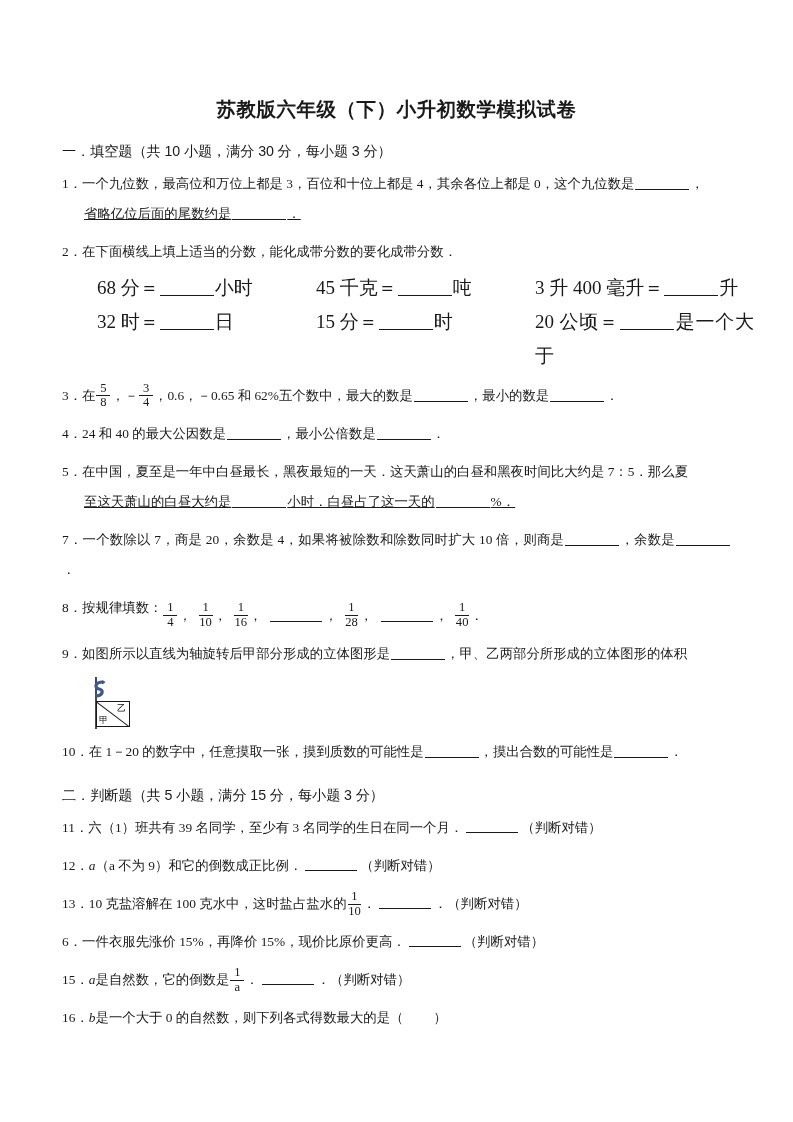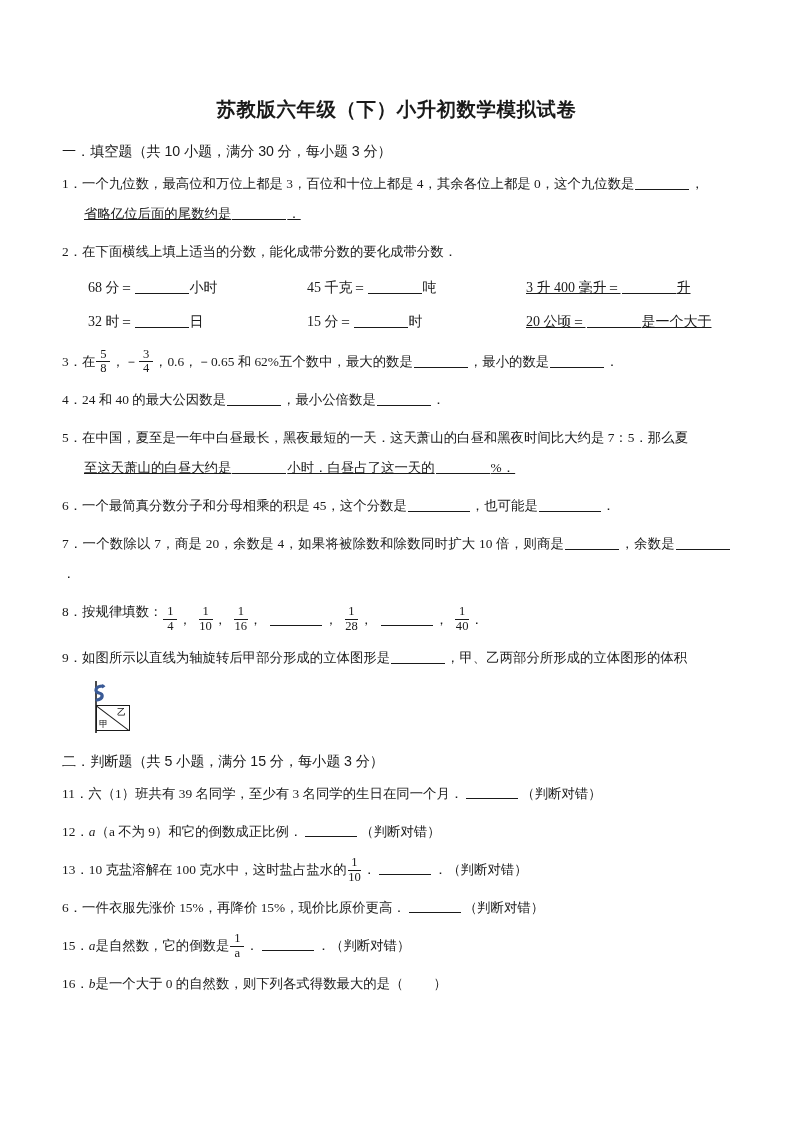"68 分＝ 小时" .unit-row { font-size: 14px -> 19px; margin-left: none -> 9px }
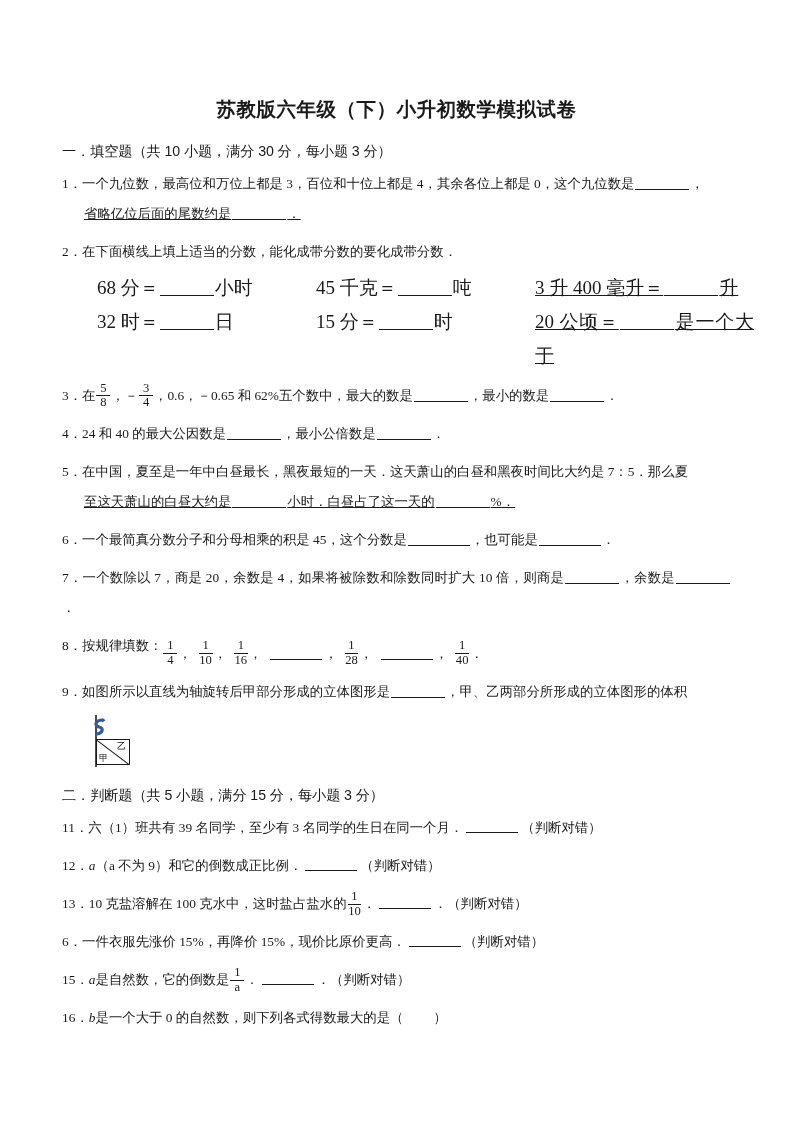"3 升 400 毫升＝ 升" .unit-cell.c3 { text-decoration: underline -> none }
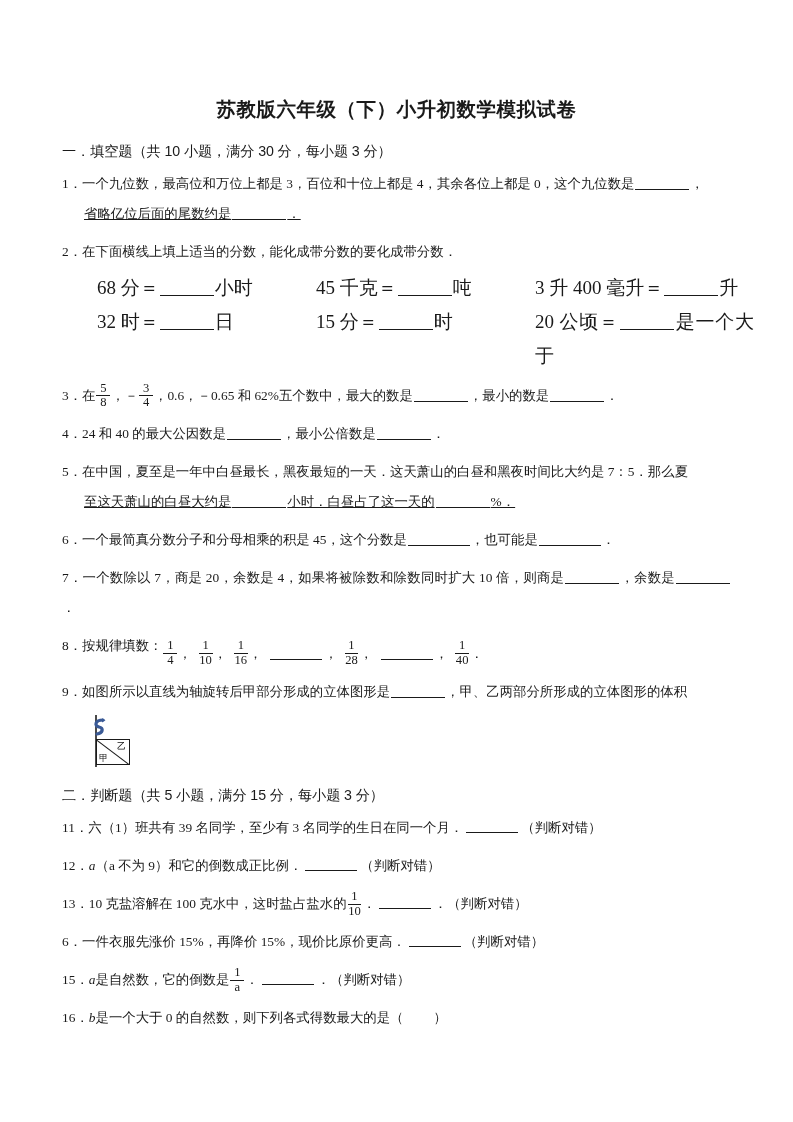"6．一个最简真分数分子和分母相乘的积是 45，这个分数是 ，也可能是 ．" div.q { html: <div> <span>6．</span><span>一个最简真分数分子和分母相乘的积是 45，这个分数是</span><span></span><span>，也可能是</span><span></span><span>．</span> </div> -> none }
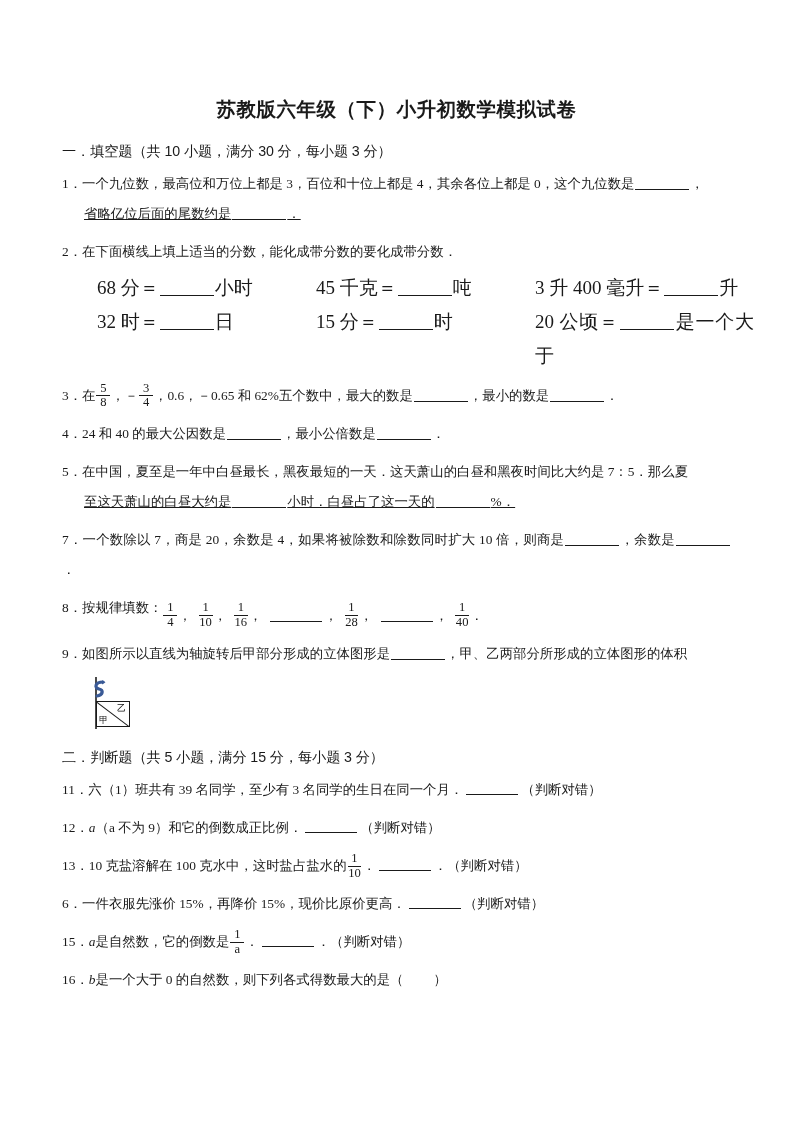"10．在 1－20 的数字中，任意摸取一张，摸到质数的可能性是" div.q { html: none -> <div> <span>10．</span><span>在 1－20 的数字中，任意摸取一张，摸到质数的可能性是</span><span></span><span>，摸出合数的可能性是</span><span></span><span>．</span> </div> }
